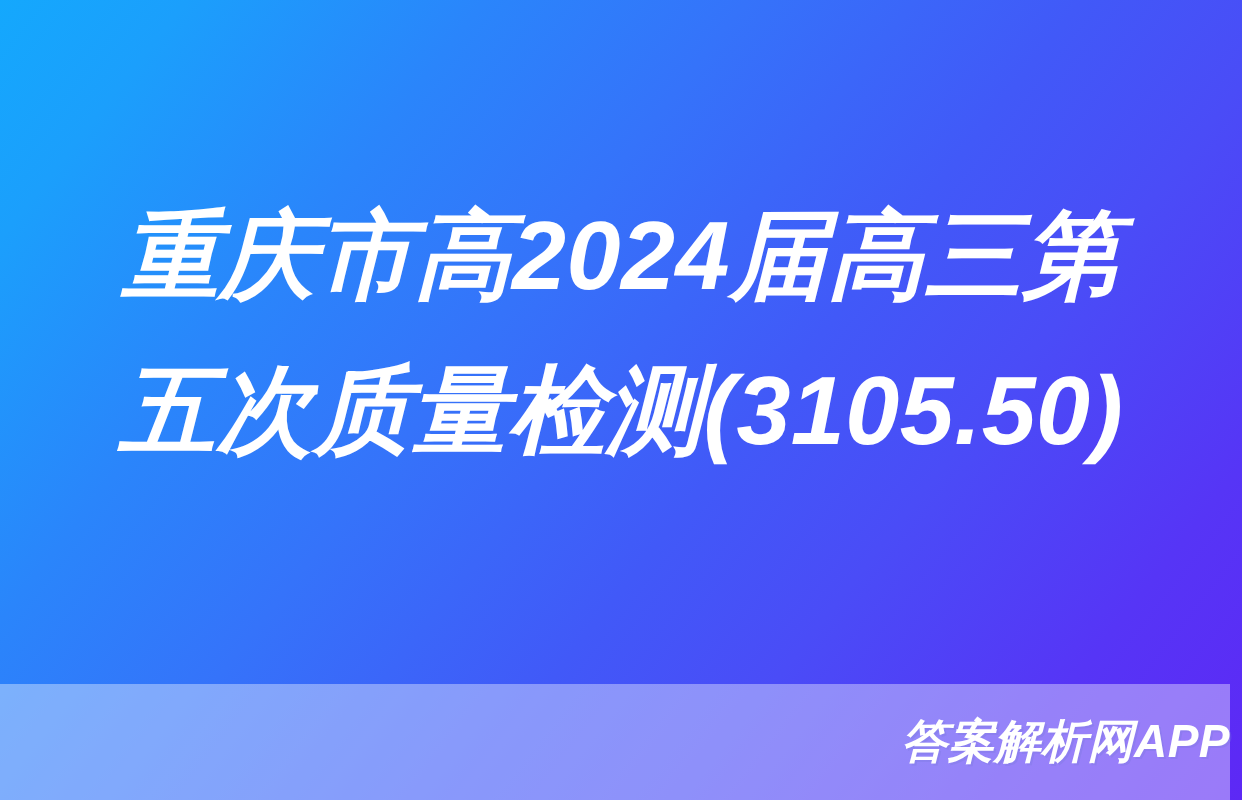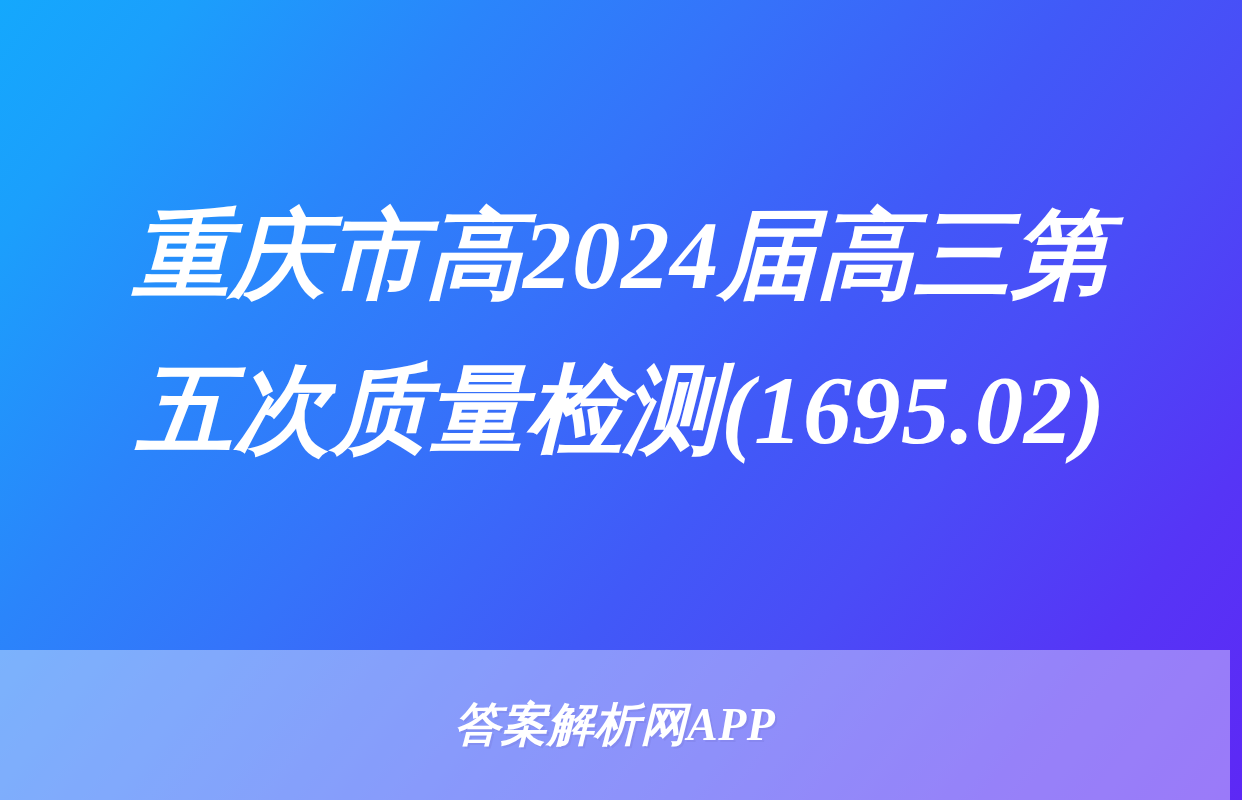"重庆市高2024届高三第" #cover-card { font-family: Liberation Serif, serif -> Liberation Sans, sans-serif }
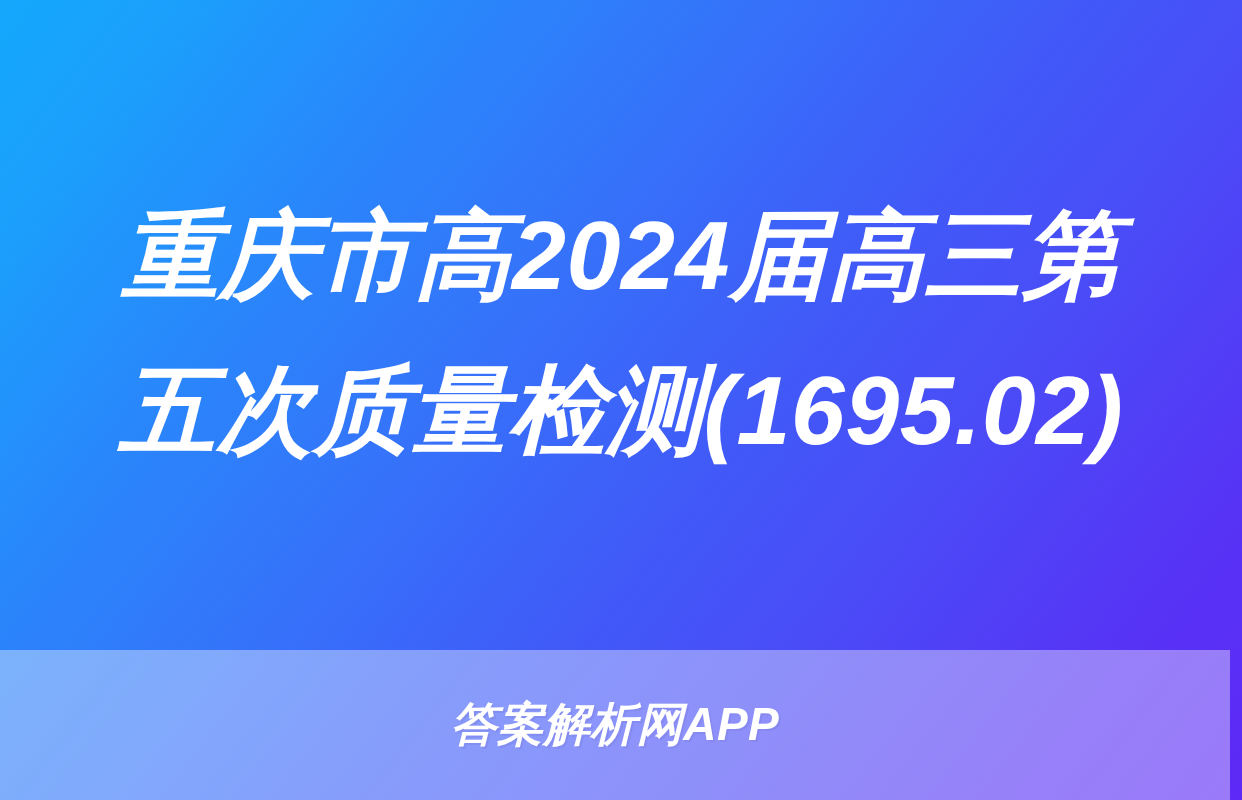"五次质量检测(1695.02)" span.title-line { text: 1695.02 -> 3105.50 }
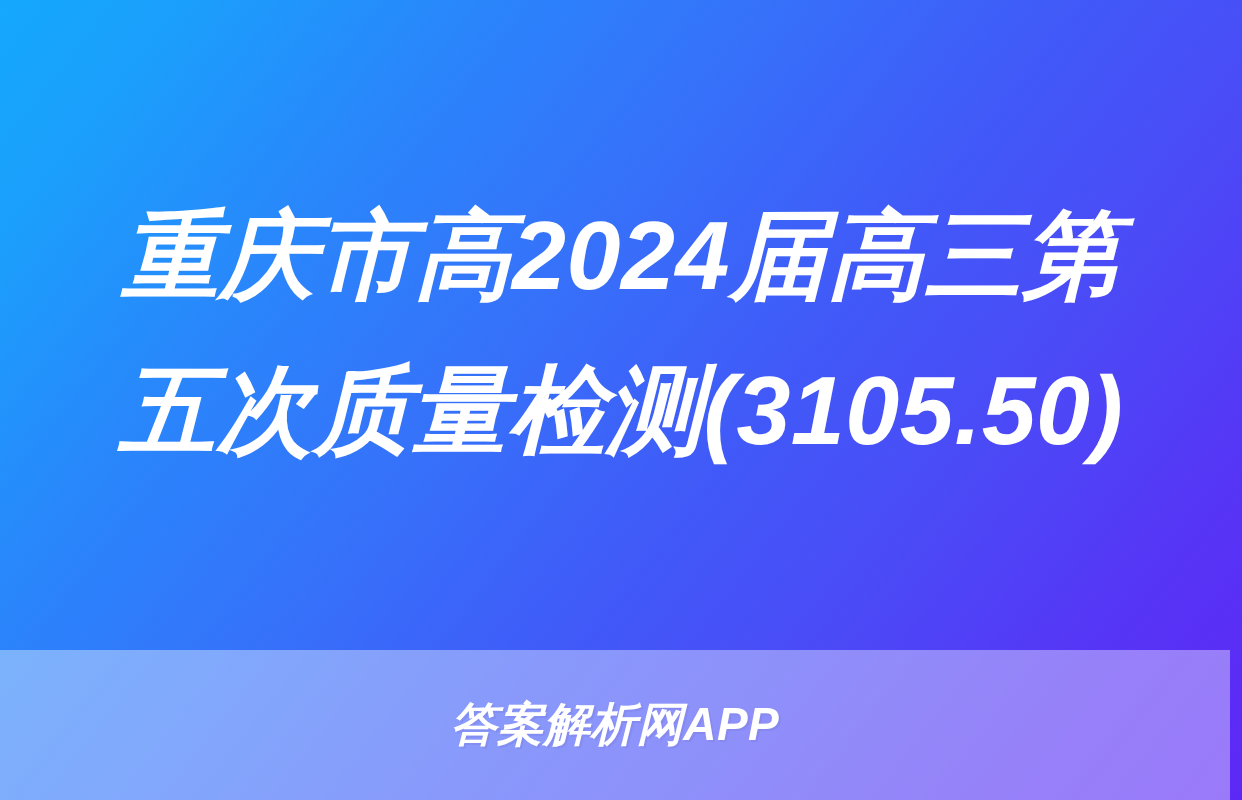"答案解析网APP" .footer-band { height: 150px -> 116px; justify-content: center -> flex-end }
